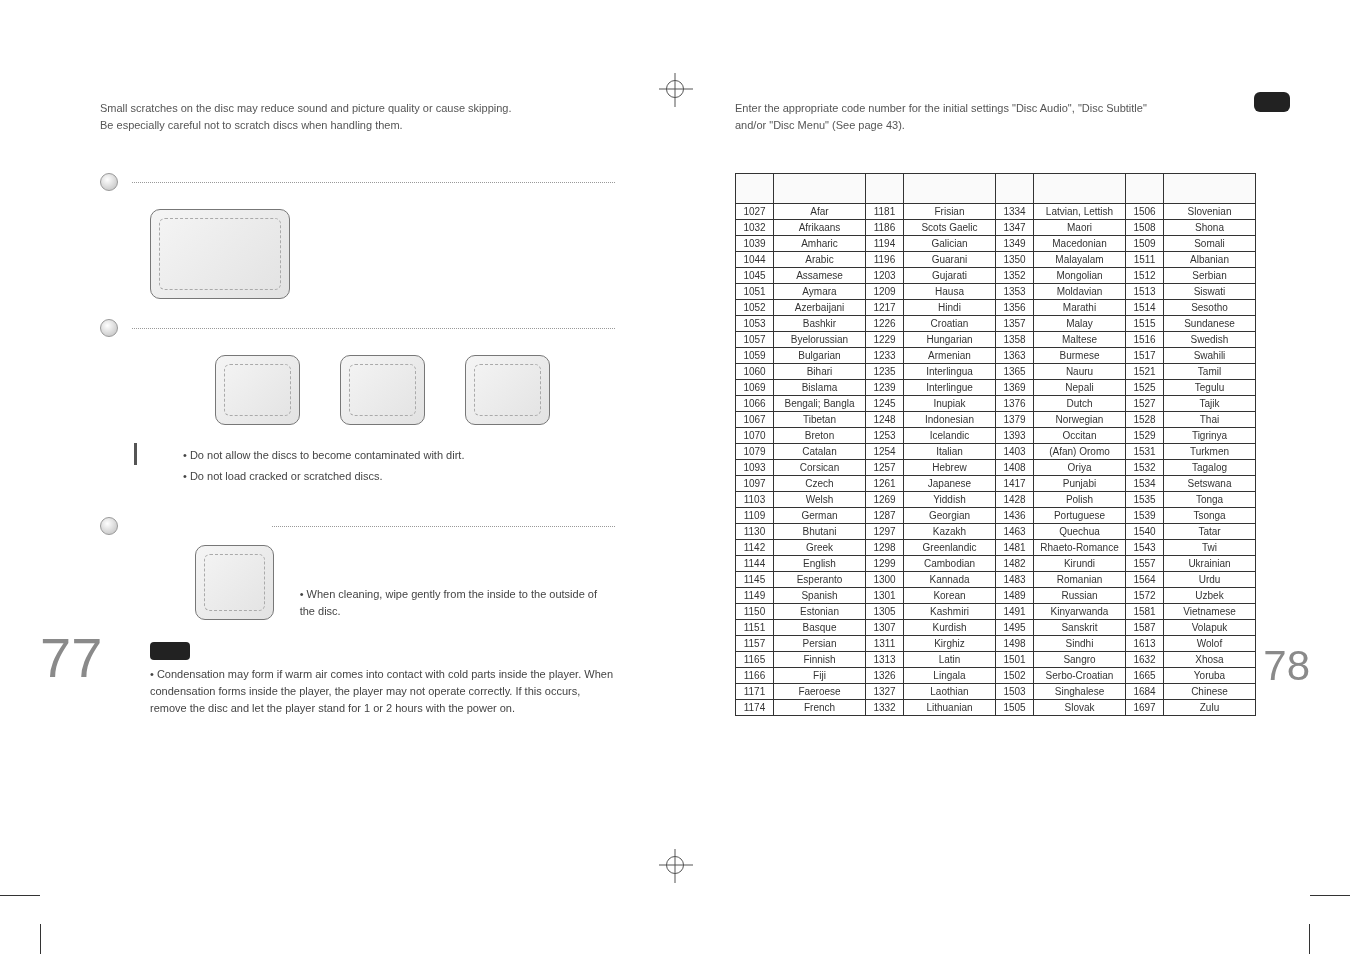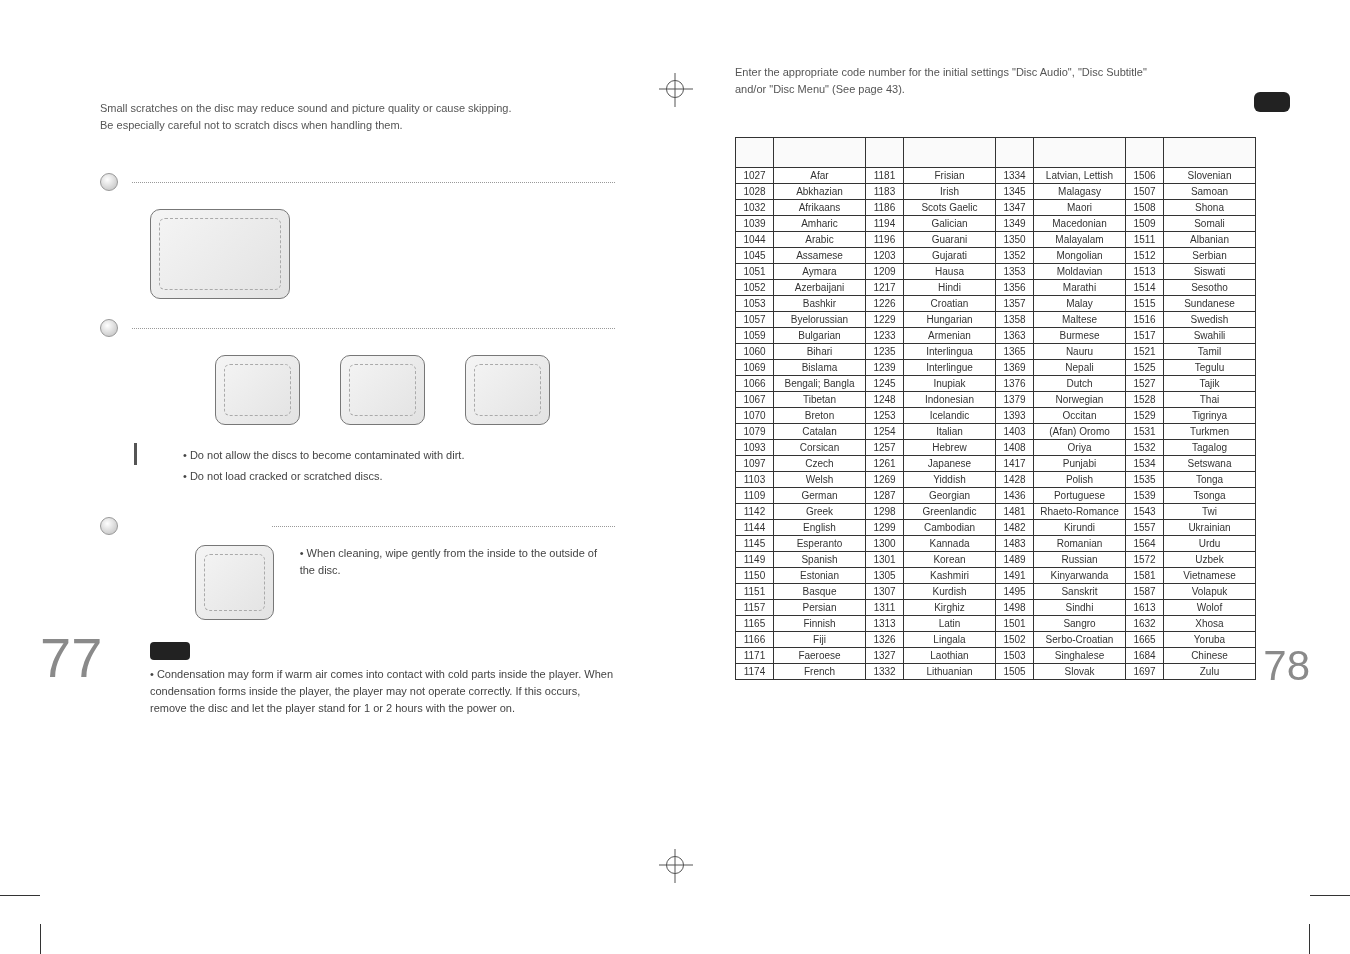"Enter the appropriate code number" .page-right { padding: 64px 100px 40px 60px -> 100px 100px 40px 60px }
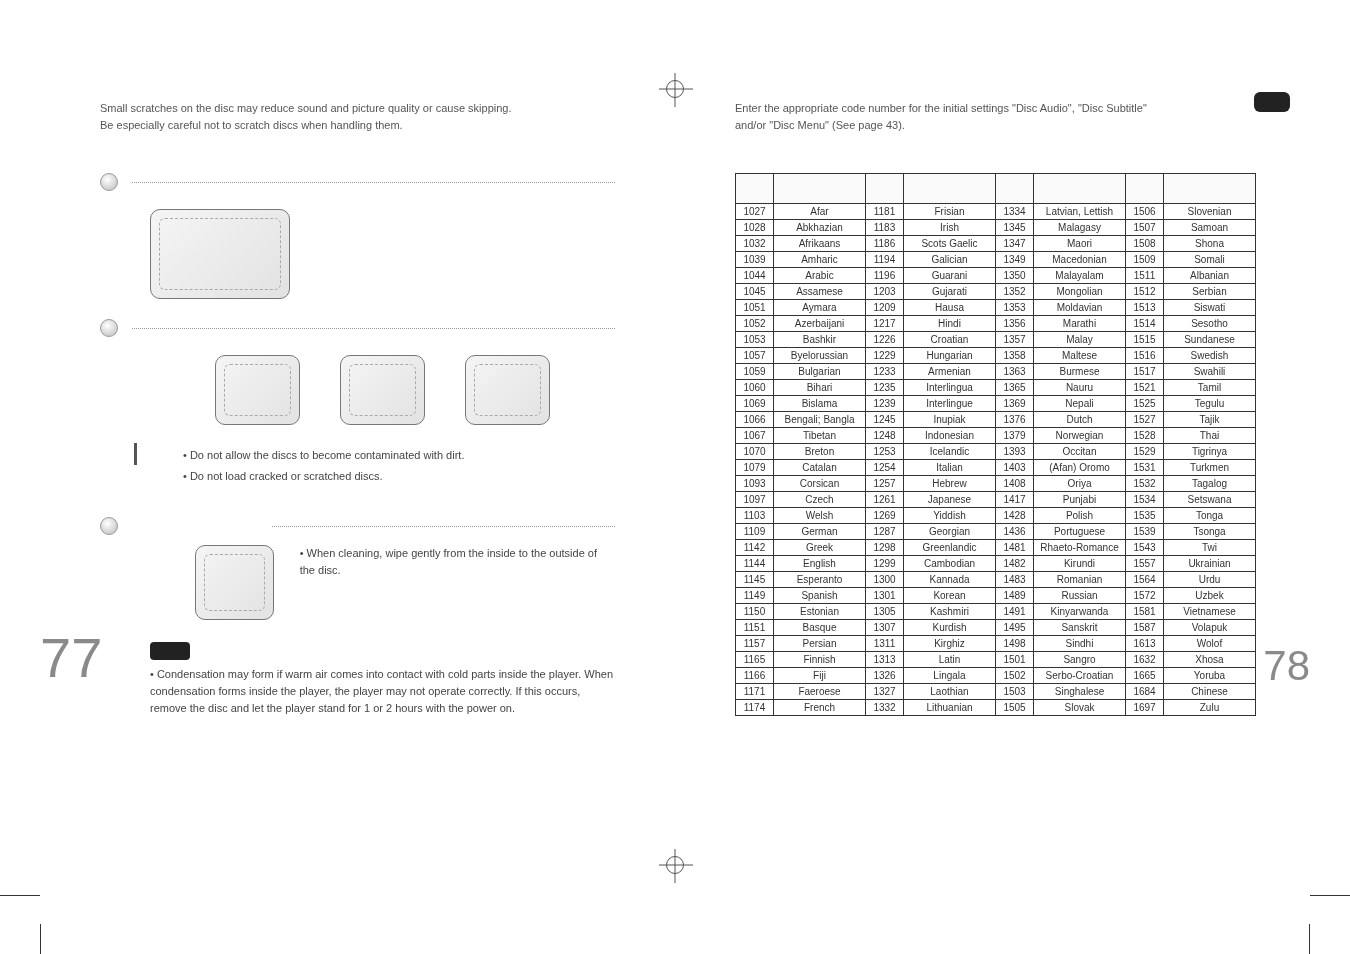"1028" tr { html: <tr> <td>1028</td> <td>Abkhazian</td> <td>1183</td> <td>Irish</td> <td>1345</td> <td>Malagasy</td> <td>1507</td> <td>Samoan</td> </tr> -> none }
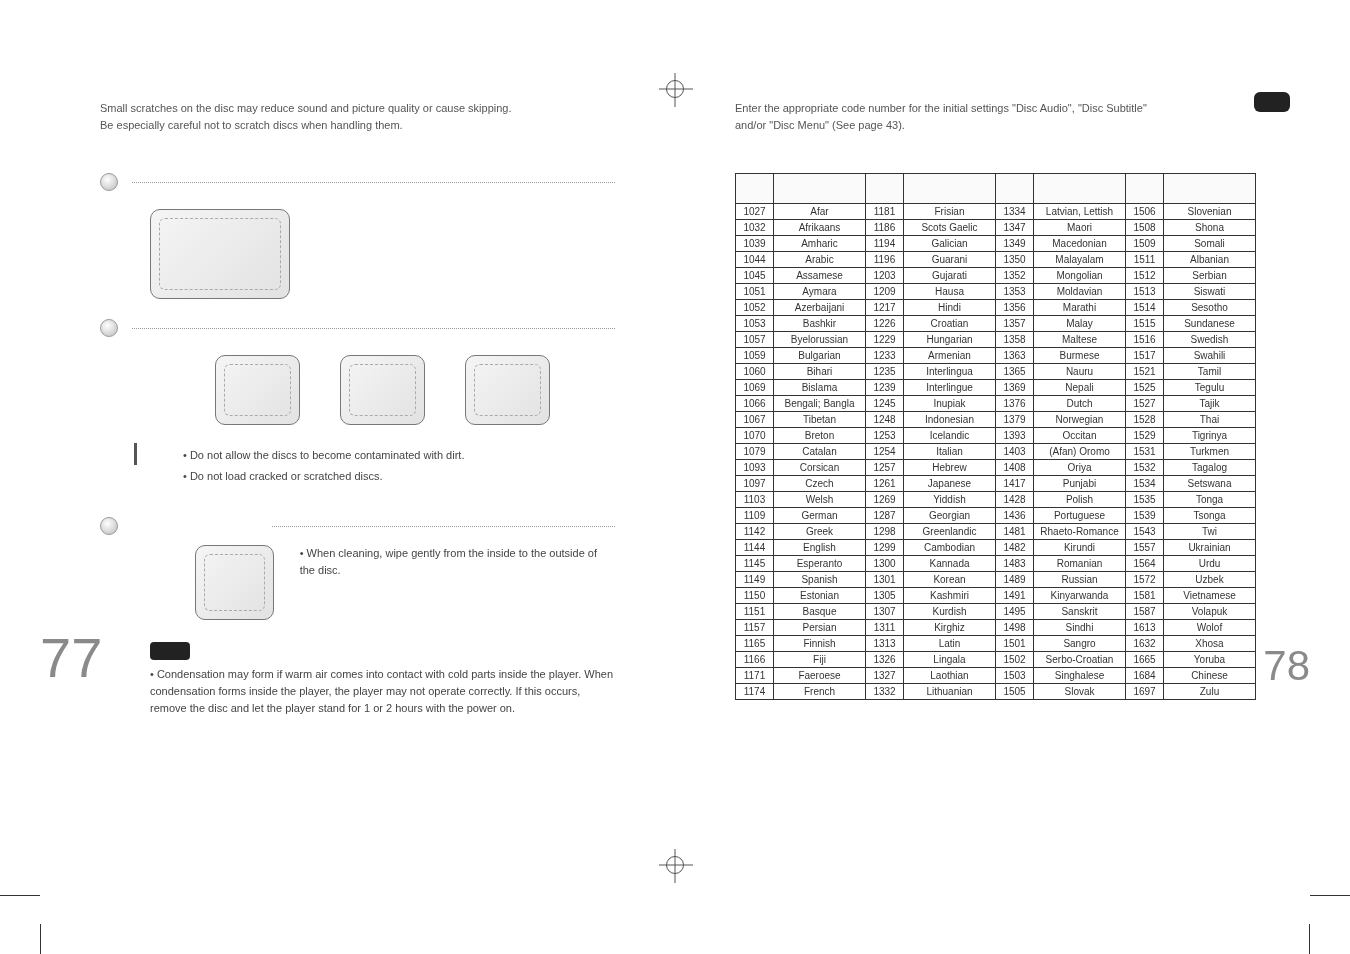"1130" tr { html: none -> <tr> <td>1130</td> <td>Bhutani</td> <td>1297</td> <td>Kazakh</td> <td>1463</td> <td>Quechua</td> <td>1540</td> <td>Tatar</td> </tr> }
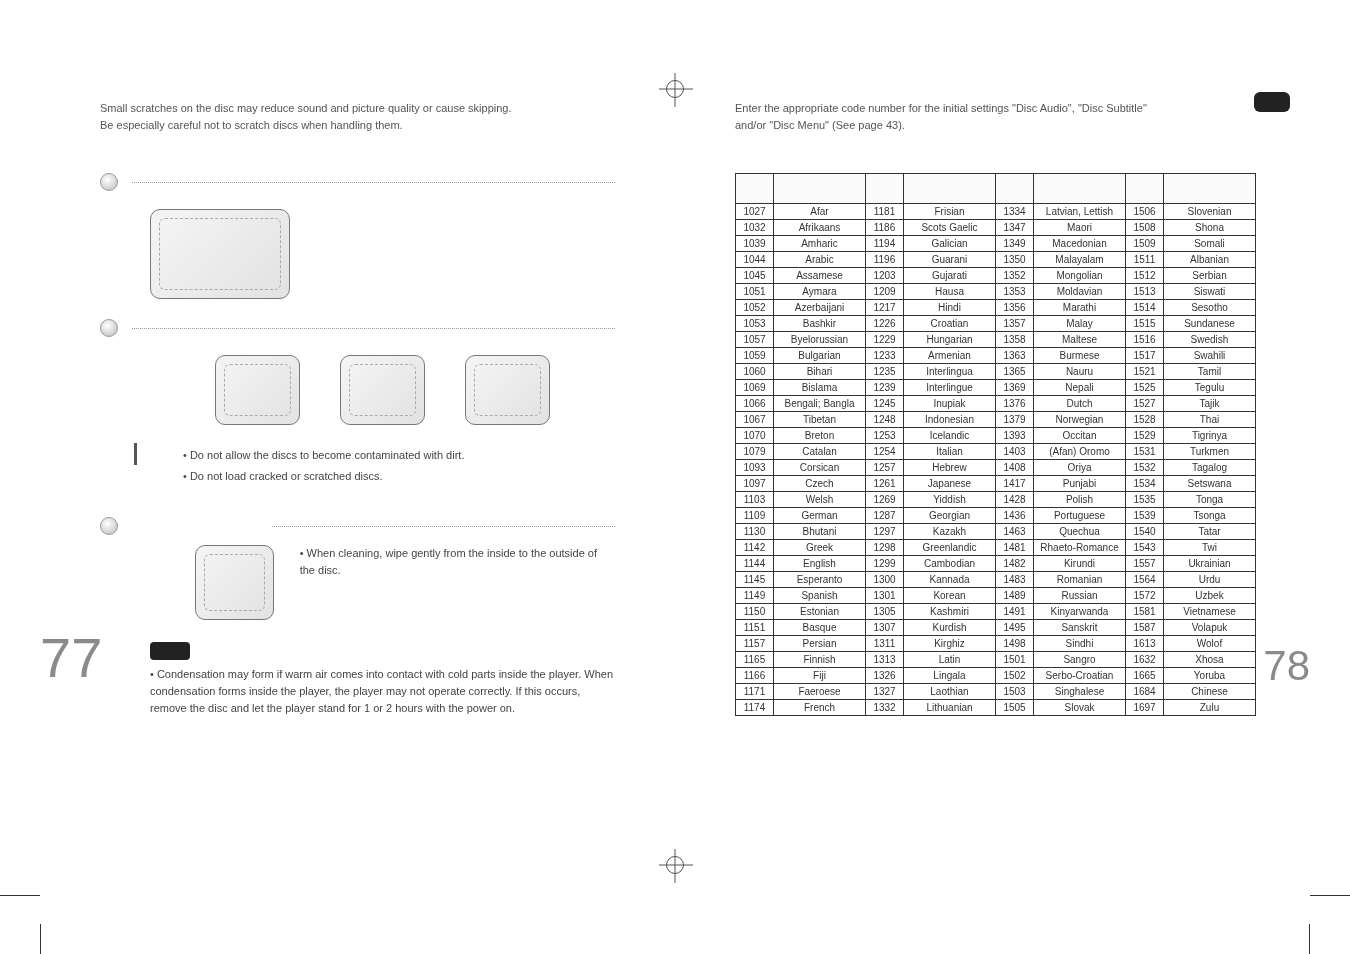"• When cleaning, wipe gently" div { align-items: flex-start -> flex-end }
